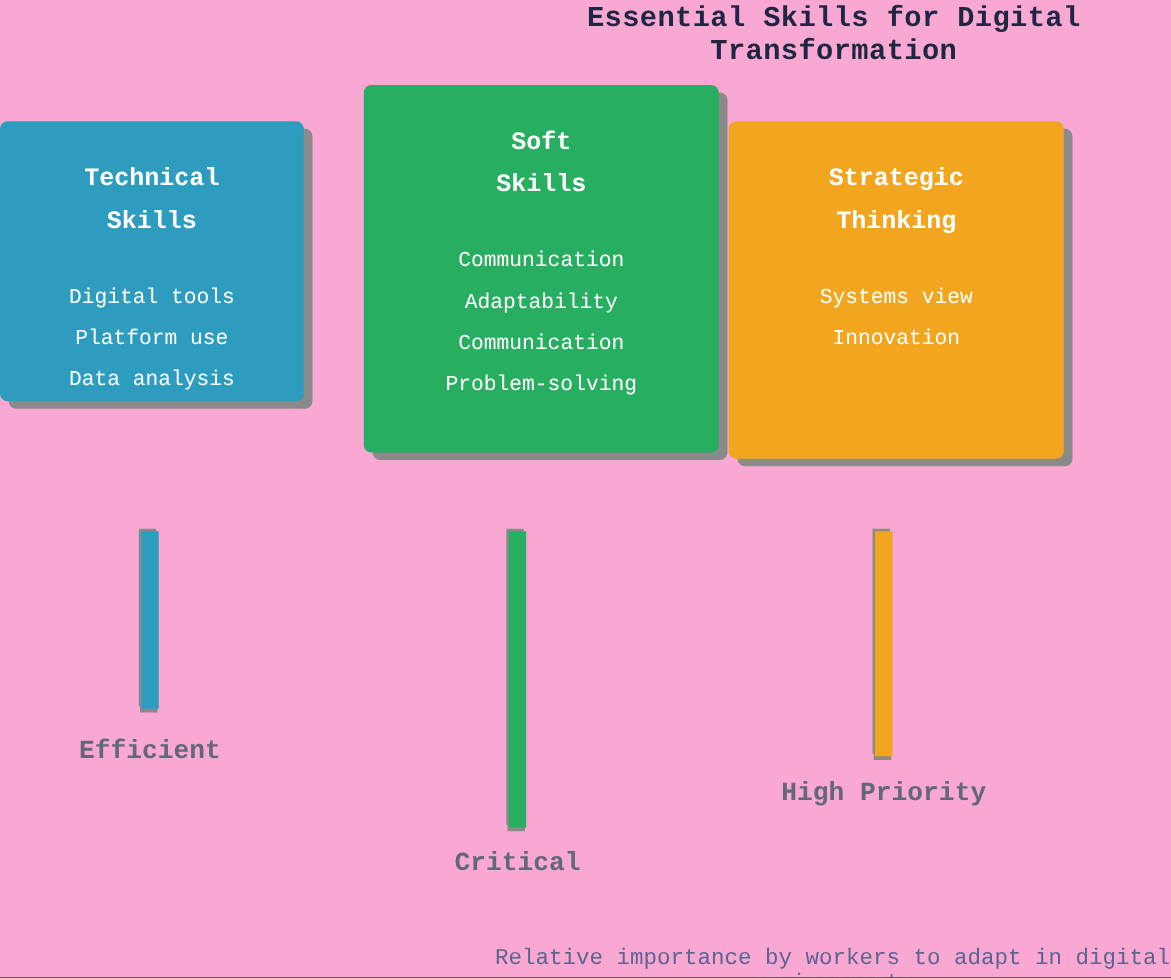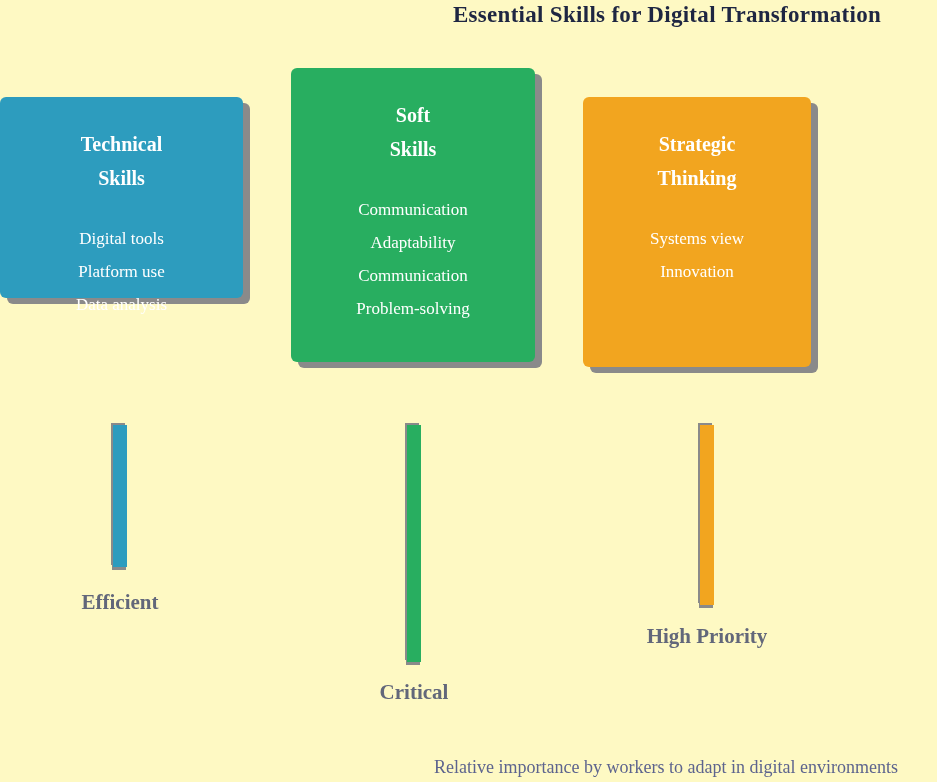"Essential Skills for Digital" #stage { background: #fef9c3 -> #f9a8d4; font-family: Liberation Serif, serif -> Liberation Mono, monospace }
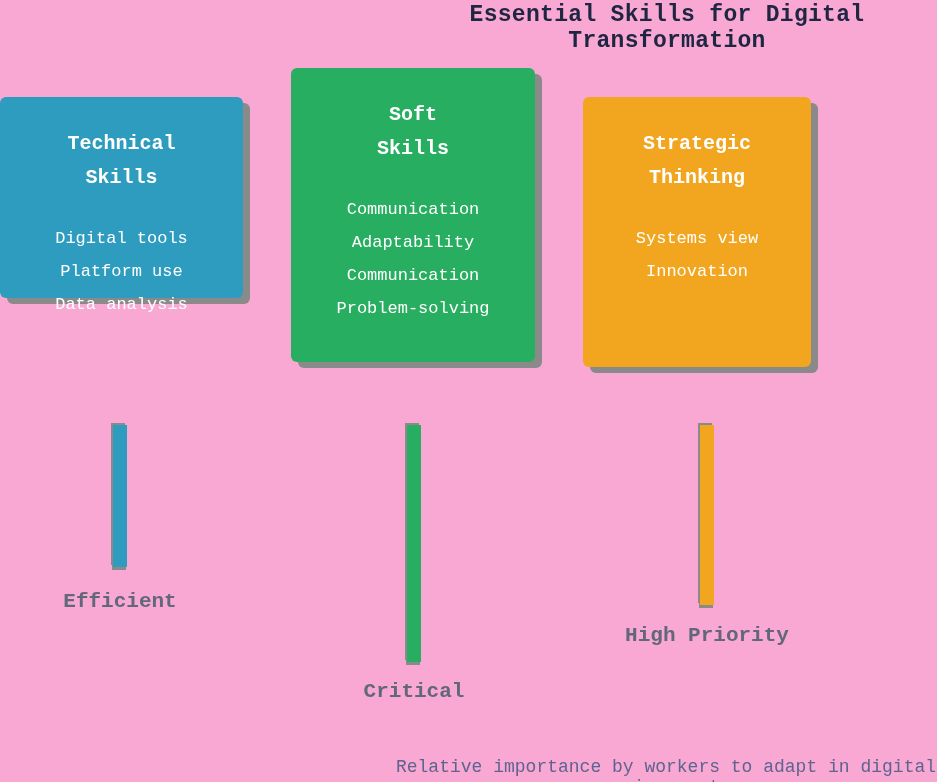"Soft" .card-soft { width: 244px -> 284px }
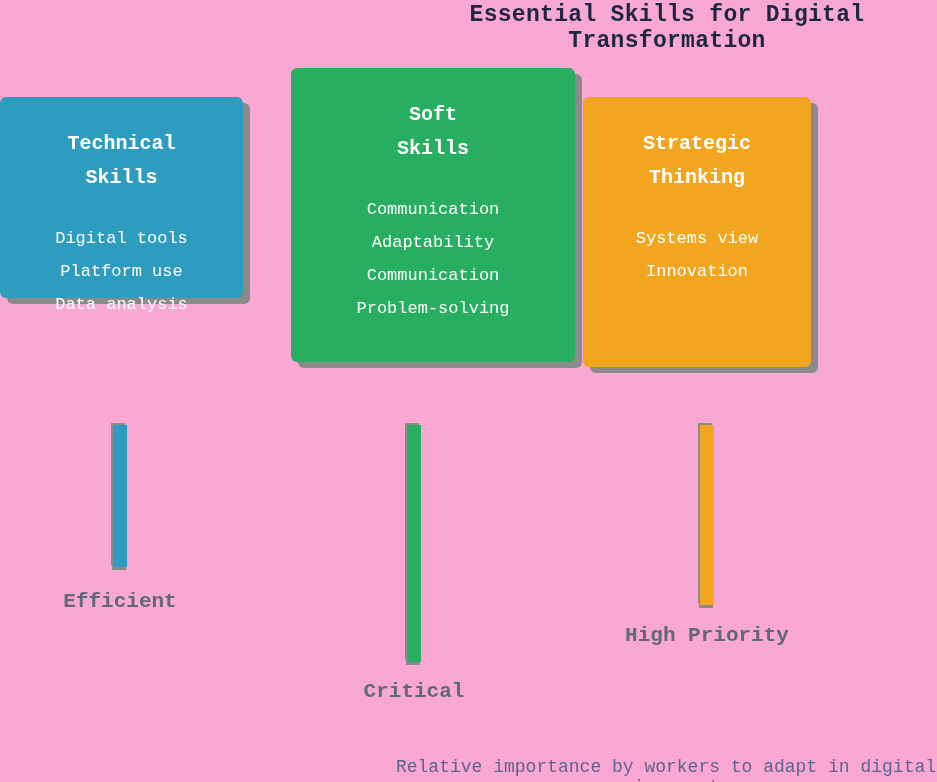"Technical" .card-technical { height: 201px -> 224px }
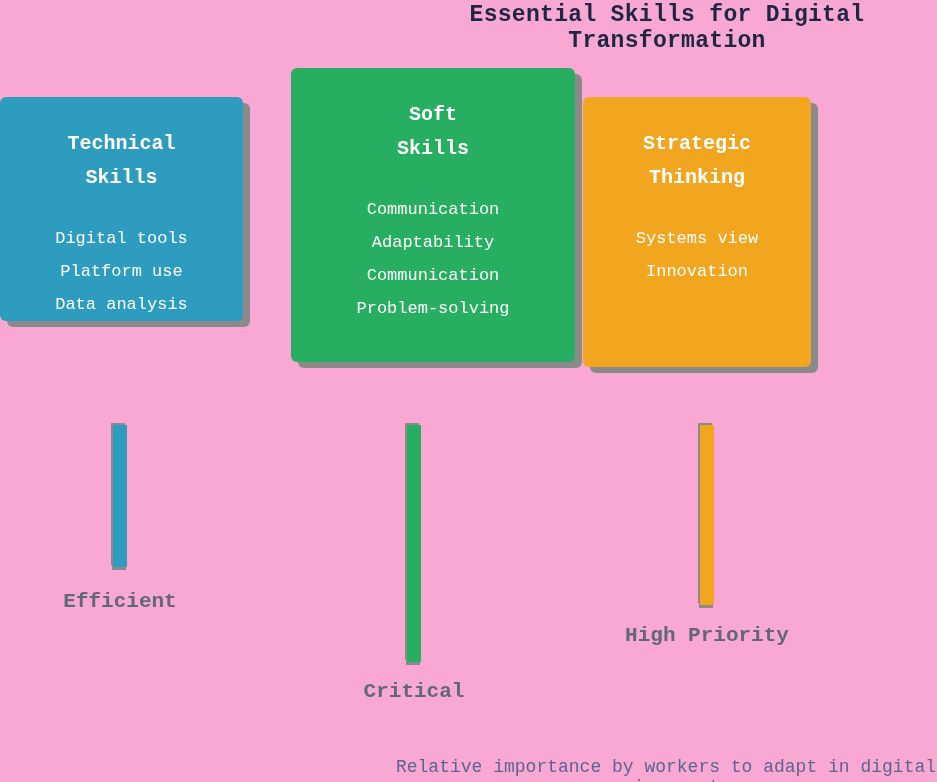"Strategic" .card-strategic { width: 228px -> 268px }
